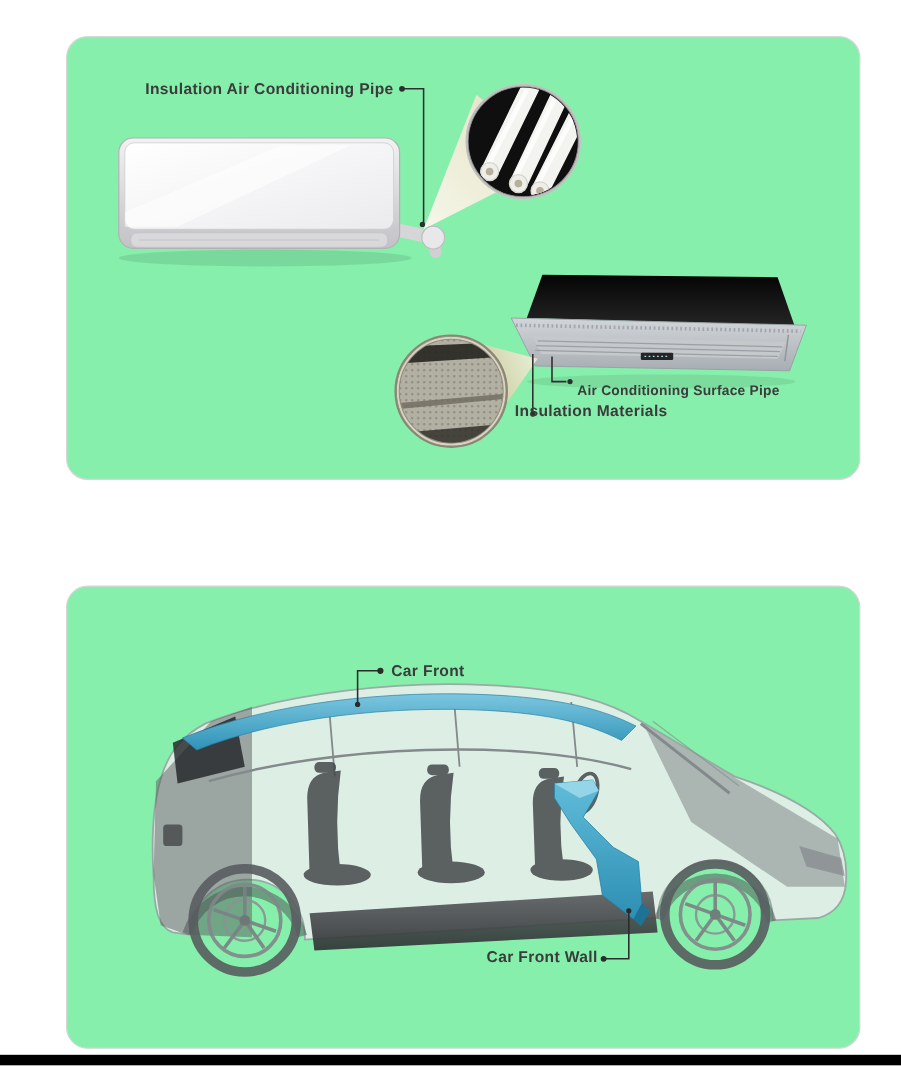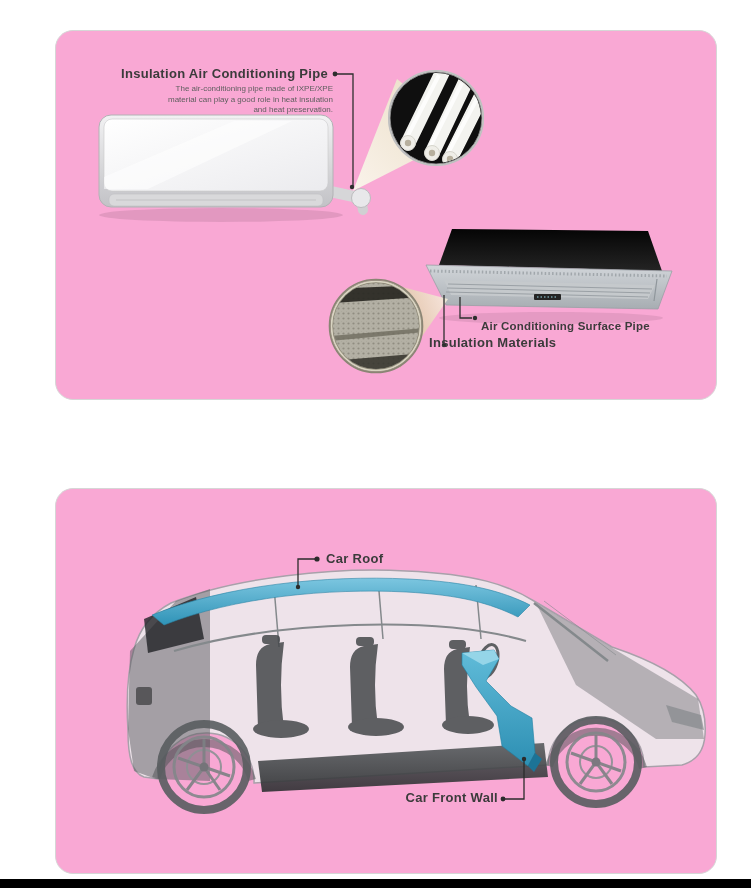"Insulation Air Conditioning Pipe" .panel { background: #f9a8d4 -> #86efac }
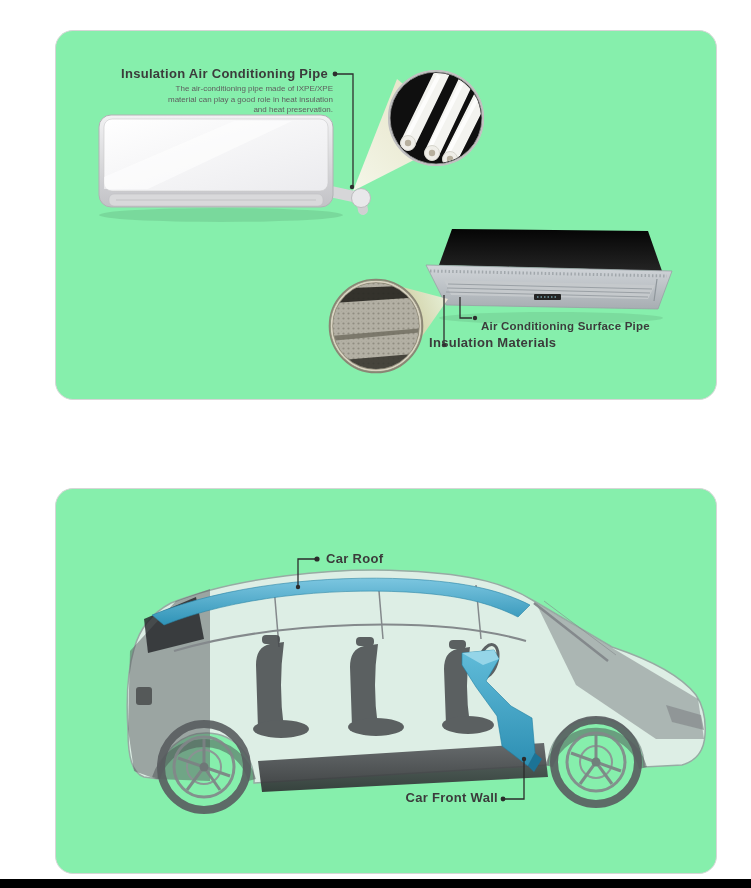"The air-conditioning pipe made of" div.label-desc { html: <div>The air-conditioning pipe made of IXPE/XPE material can play a good role in heat insulation and heat preservation.</div> -> none }
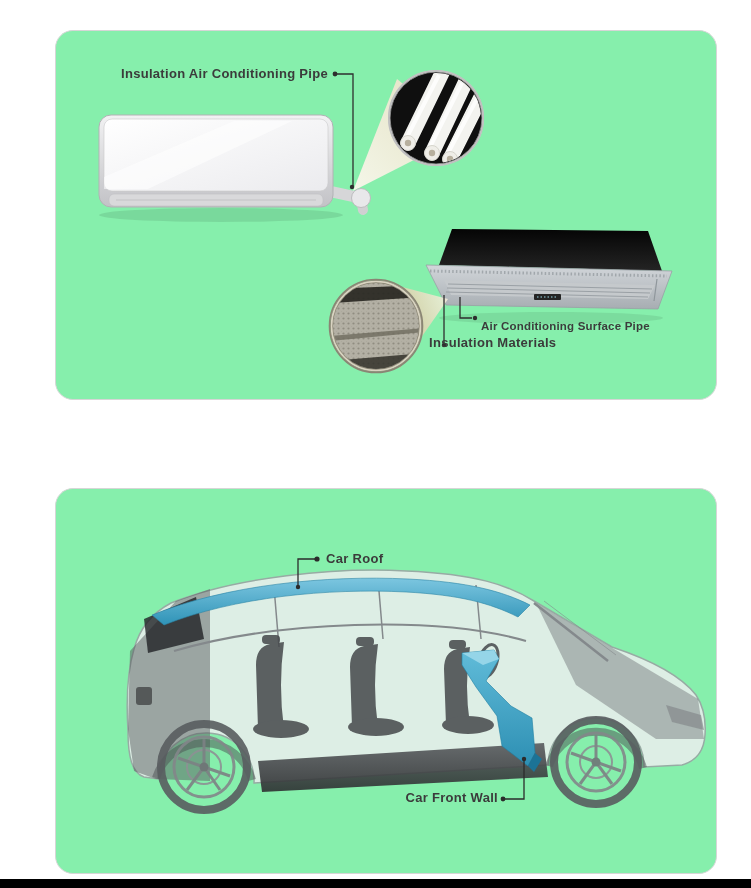"Car Roof" div.label-title { text: Roof -> Front }
